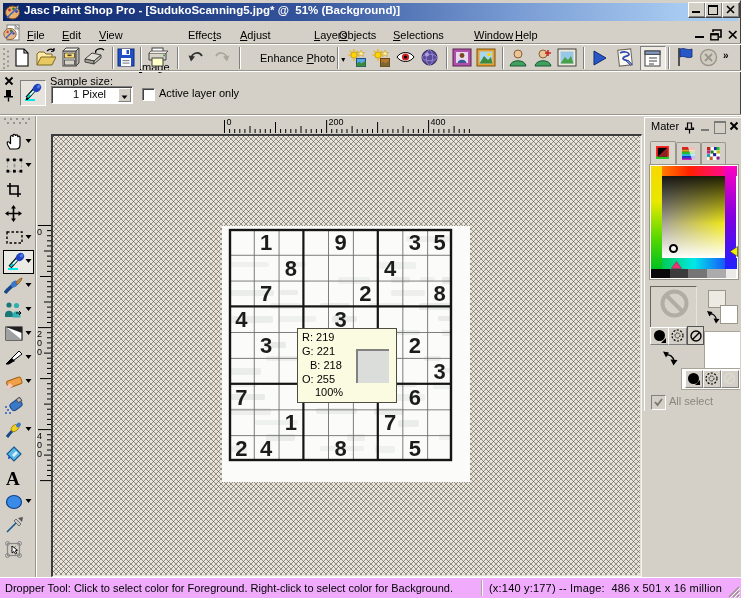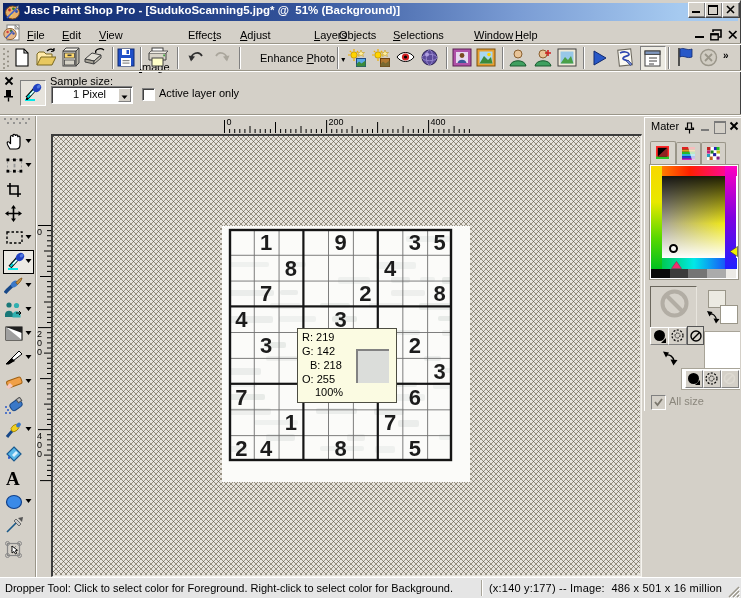"G: 142" div.tl { text: 142 -> 221 }
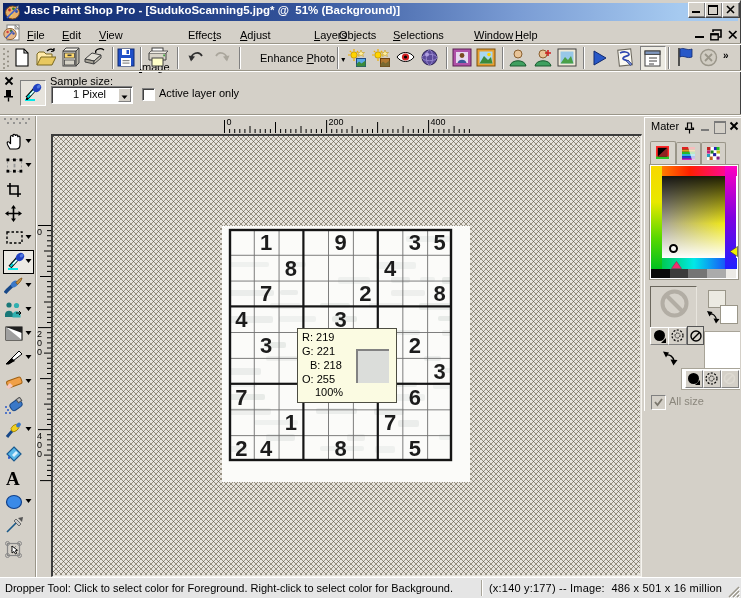"All size" div.abs { text: size -> select }
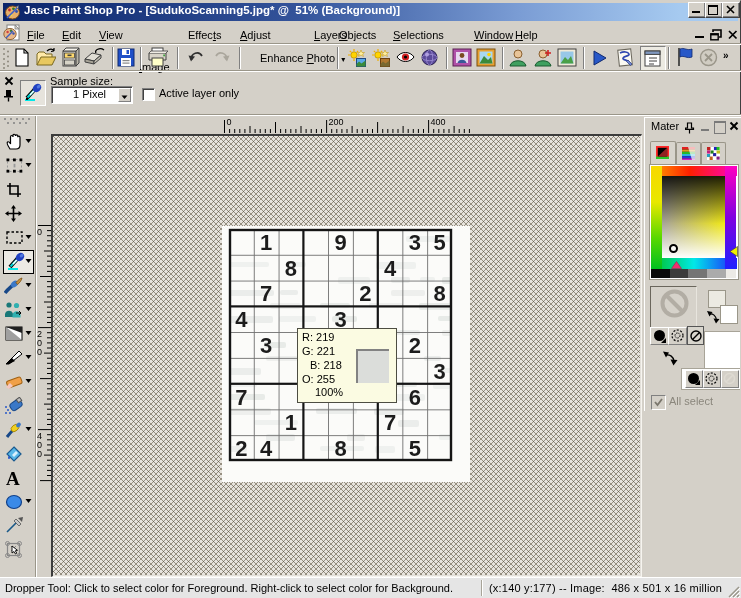"Dropper Tool: Click to select" #statusbar { background: #e5e5e5 -> #f0abfc }
